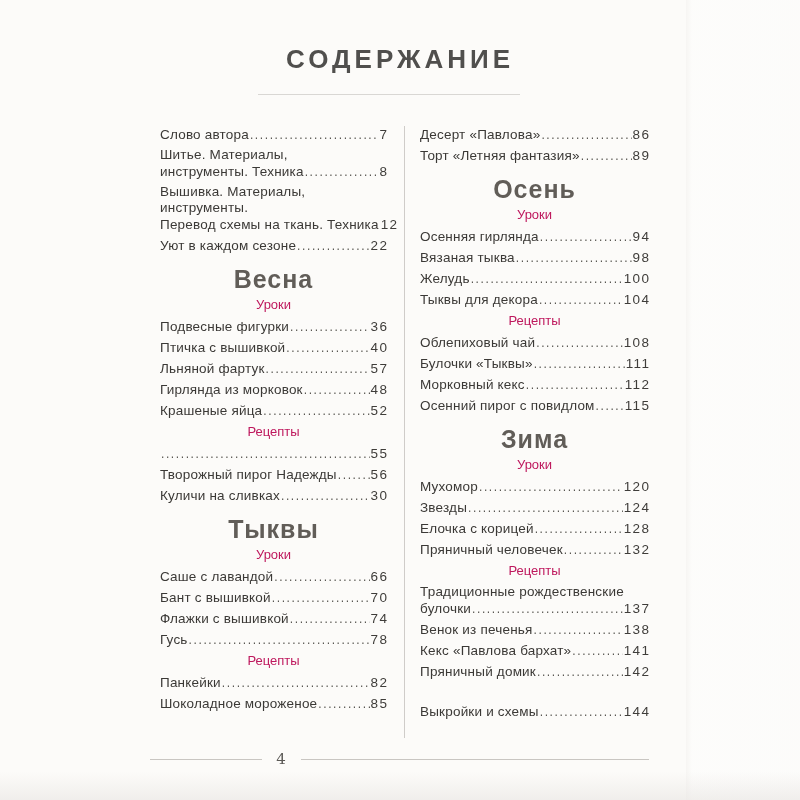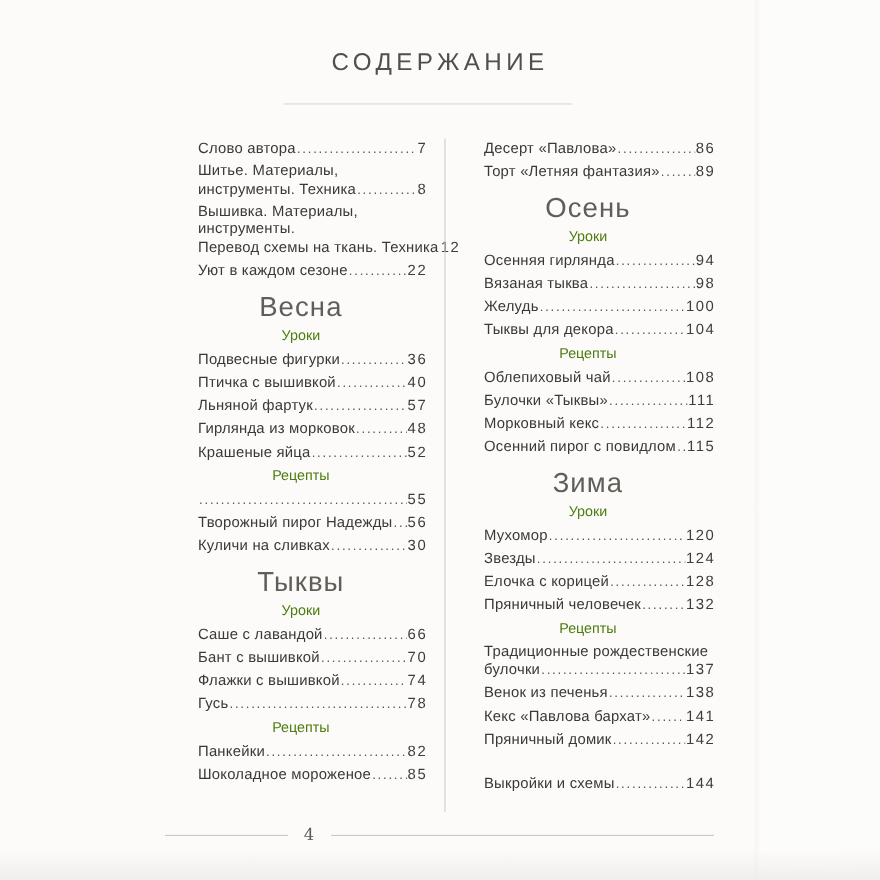"СОДЕРЖАНИЕ" .title { font-size: 22px -> 26px; font-weight: normal -> bold }
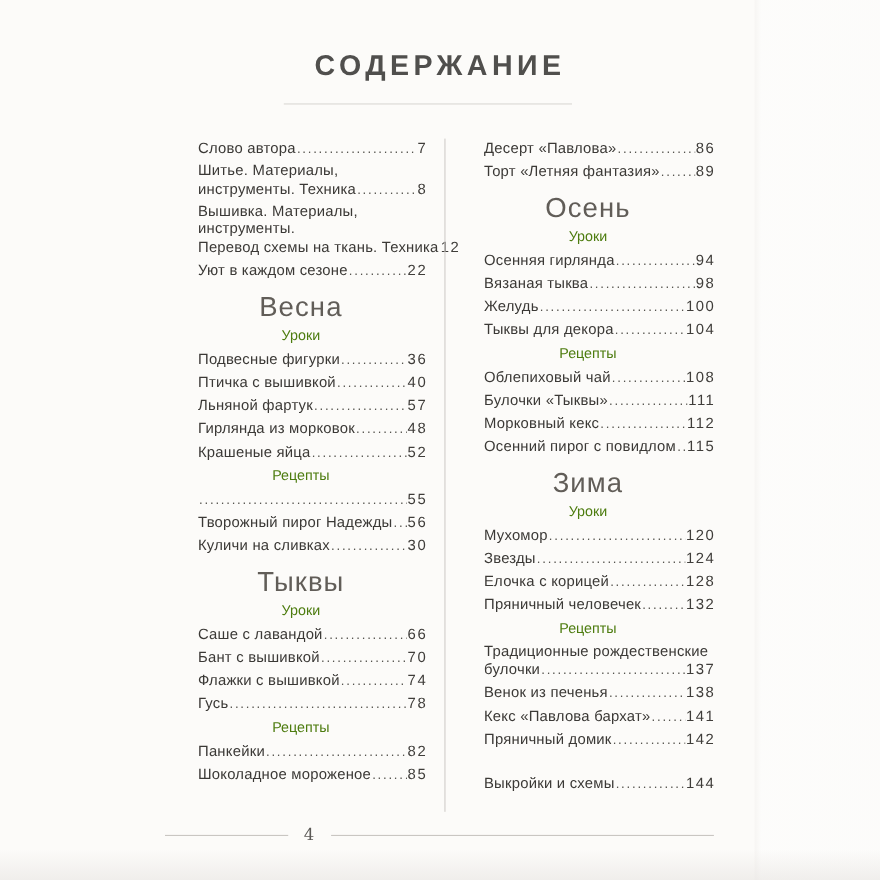"Слово автора" .entry { margin-left: 20px -> none }
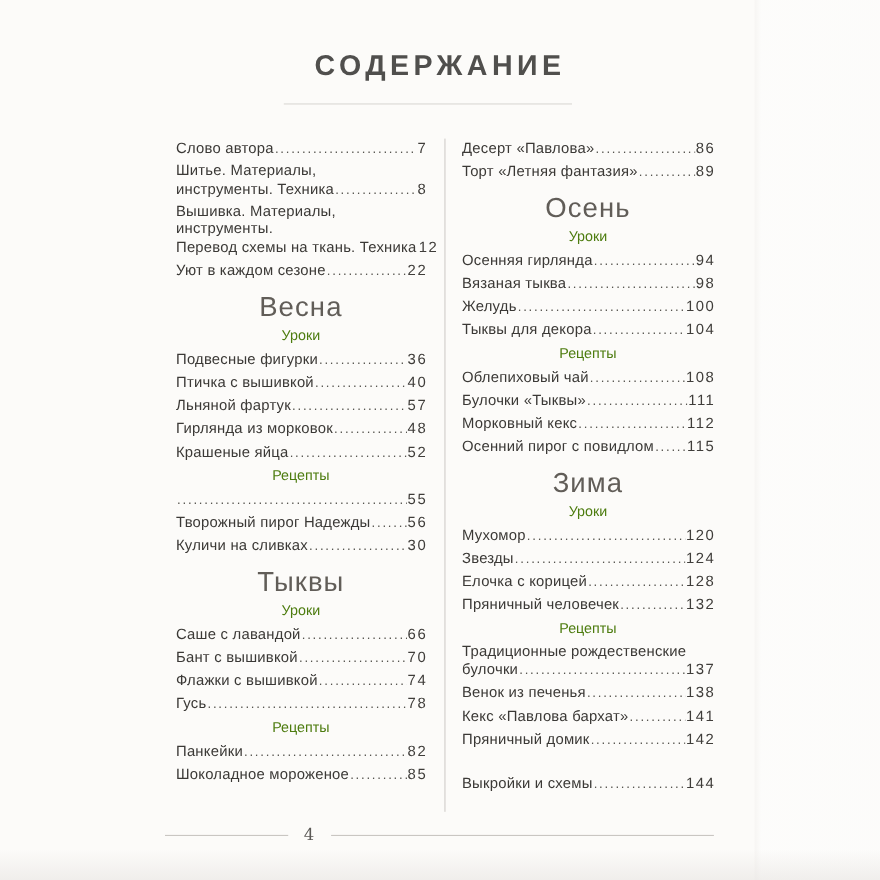"Осень" .season { font-weight: 400 -> 700 }
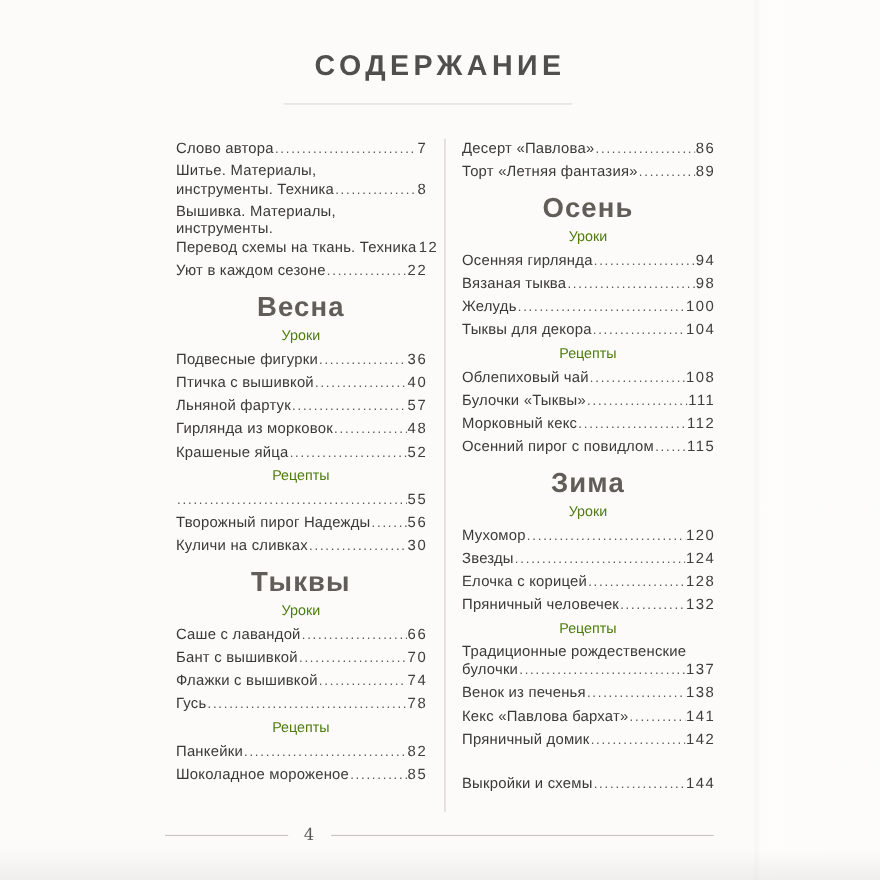"Уроки" .sub { color: #4d7c0f -> #be185d }
